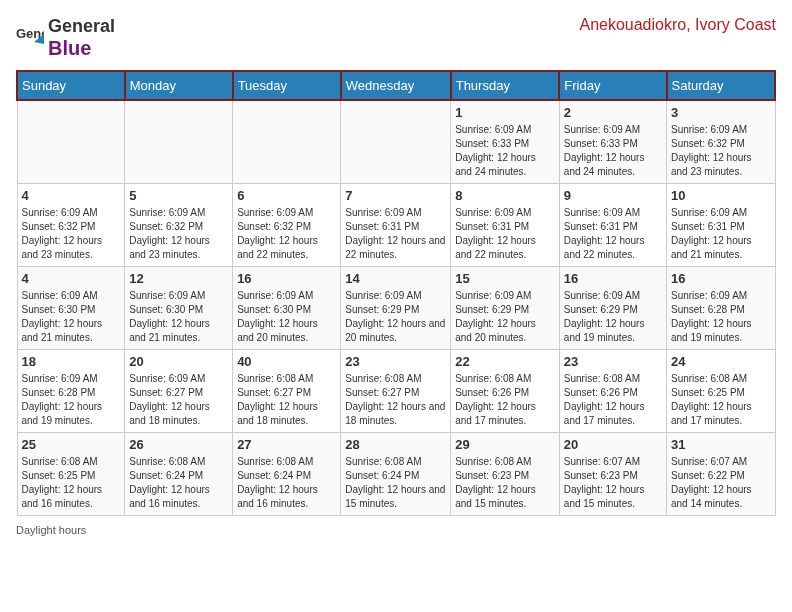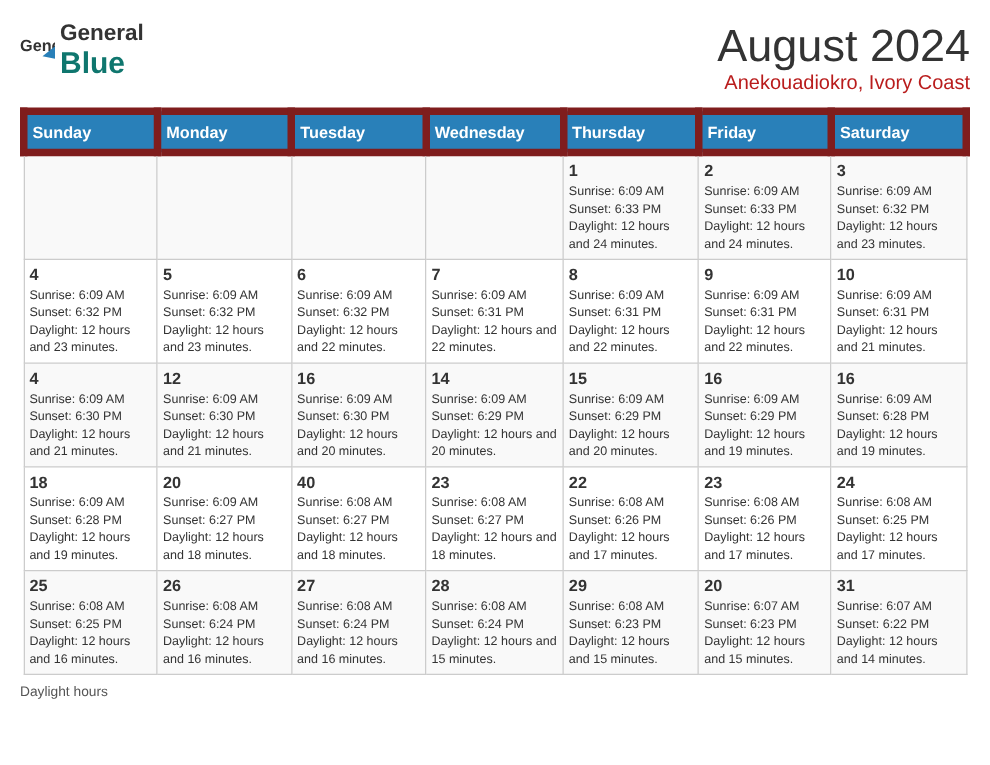"Blue" span { color: #0f766e -> #701a75; font-size: 24px -> 20px }
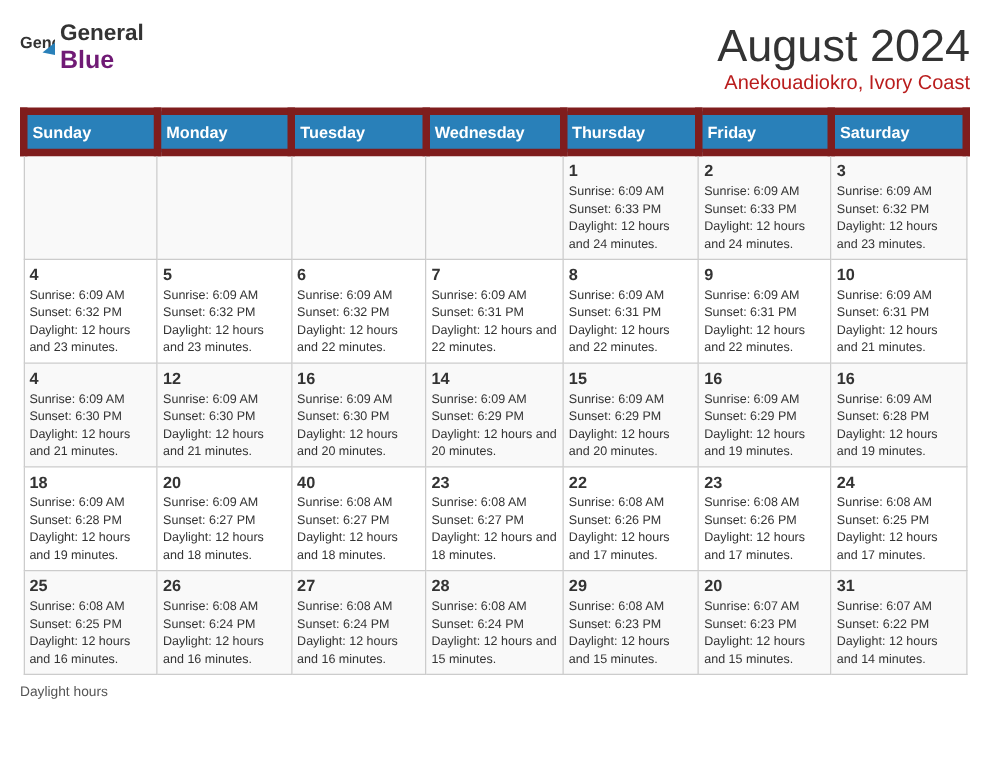"August 2024" div.main-title { html: <div>August 2024</div> -> none }
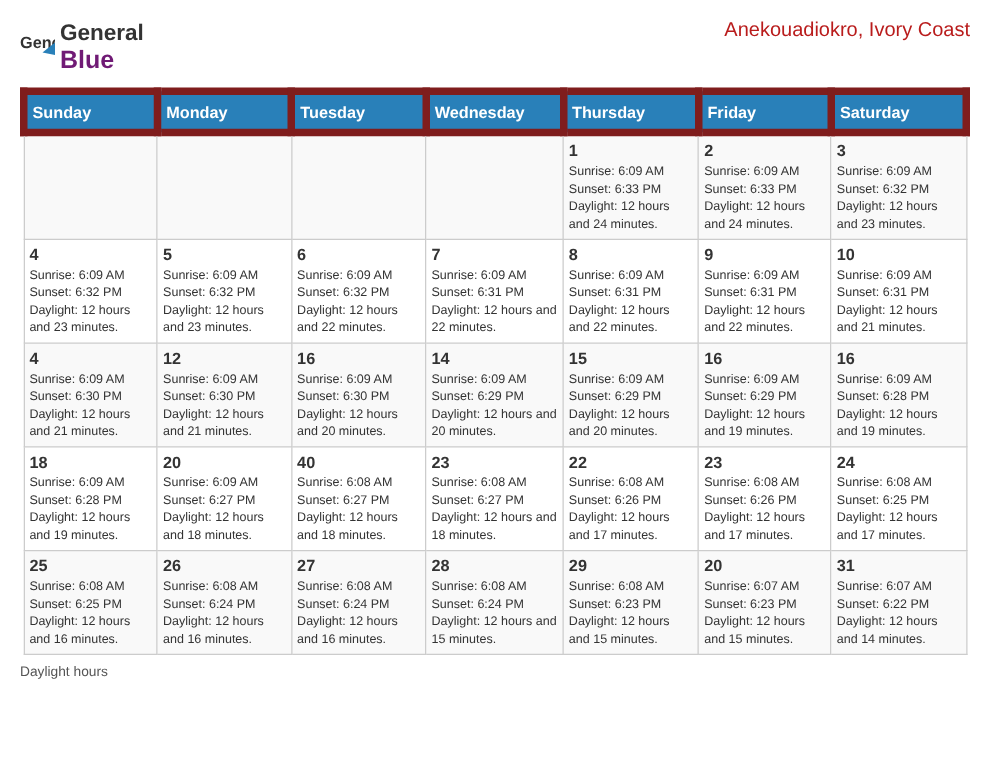"Sunday" thead th { border: 6px solid #7f1d1d -> 2px solid #7f1d1d; font-weight: bold -> normal }
